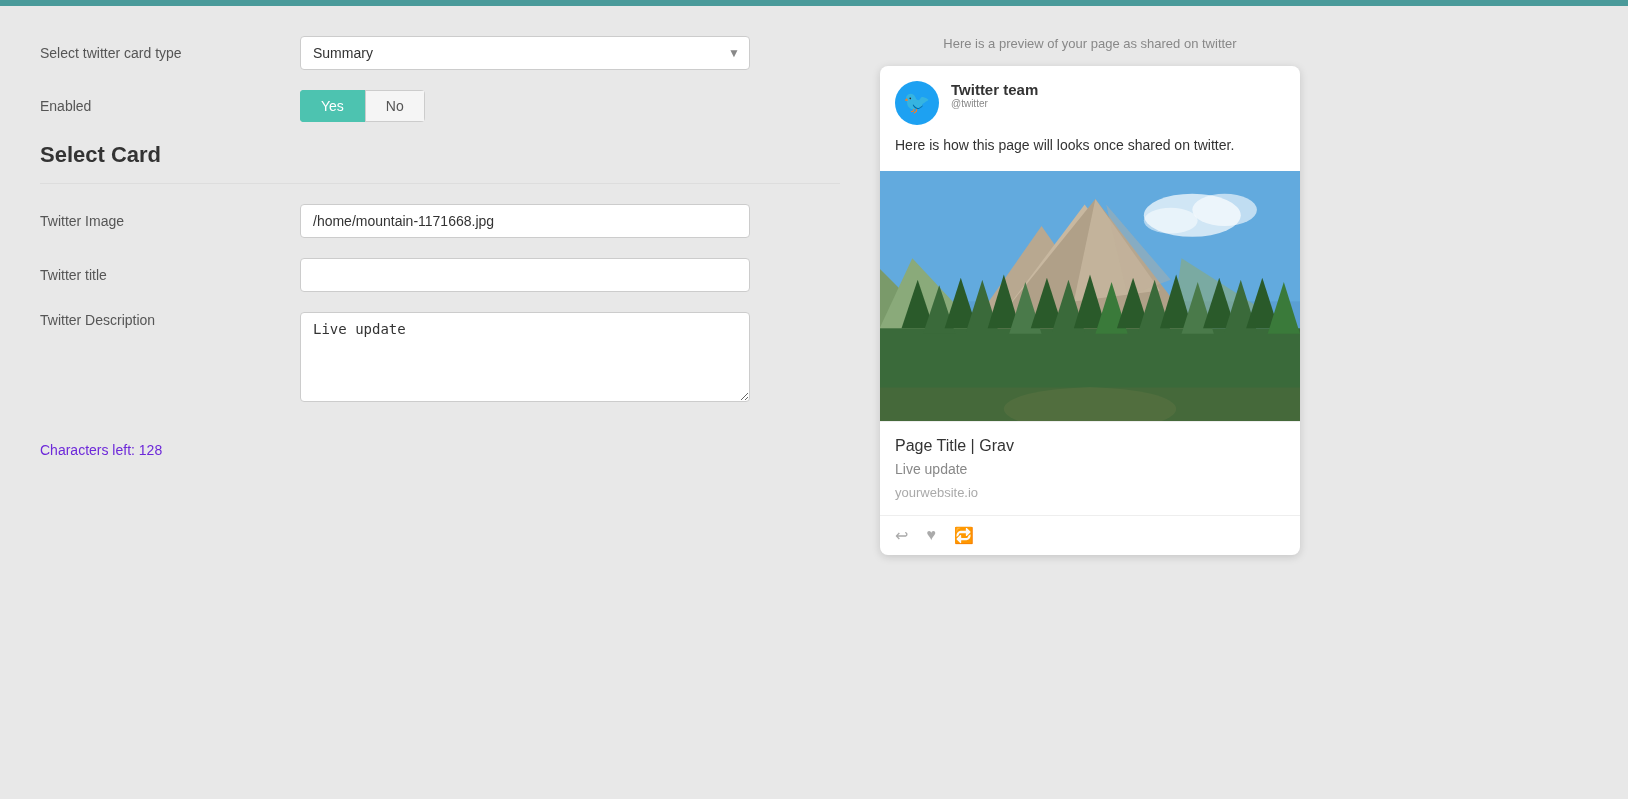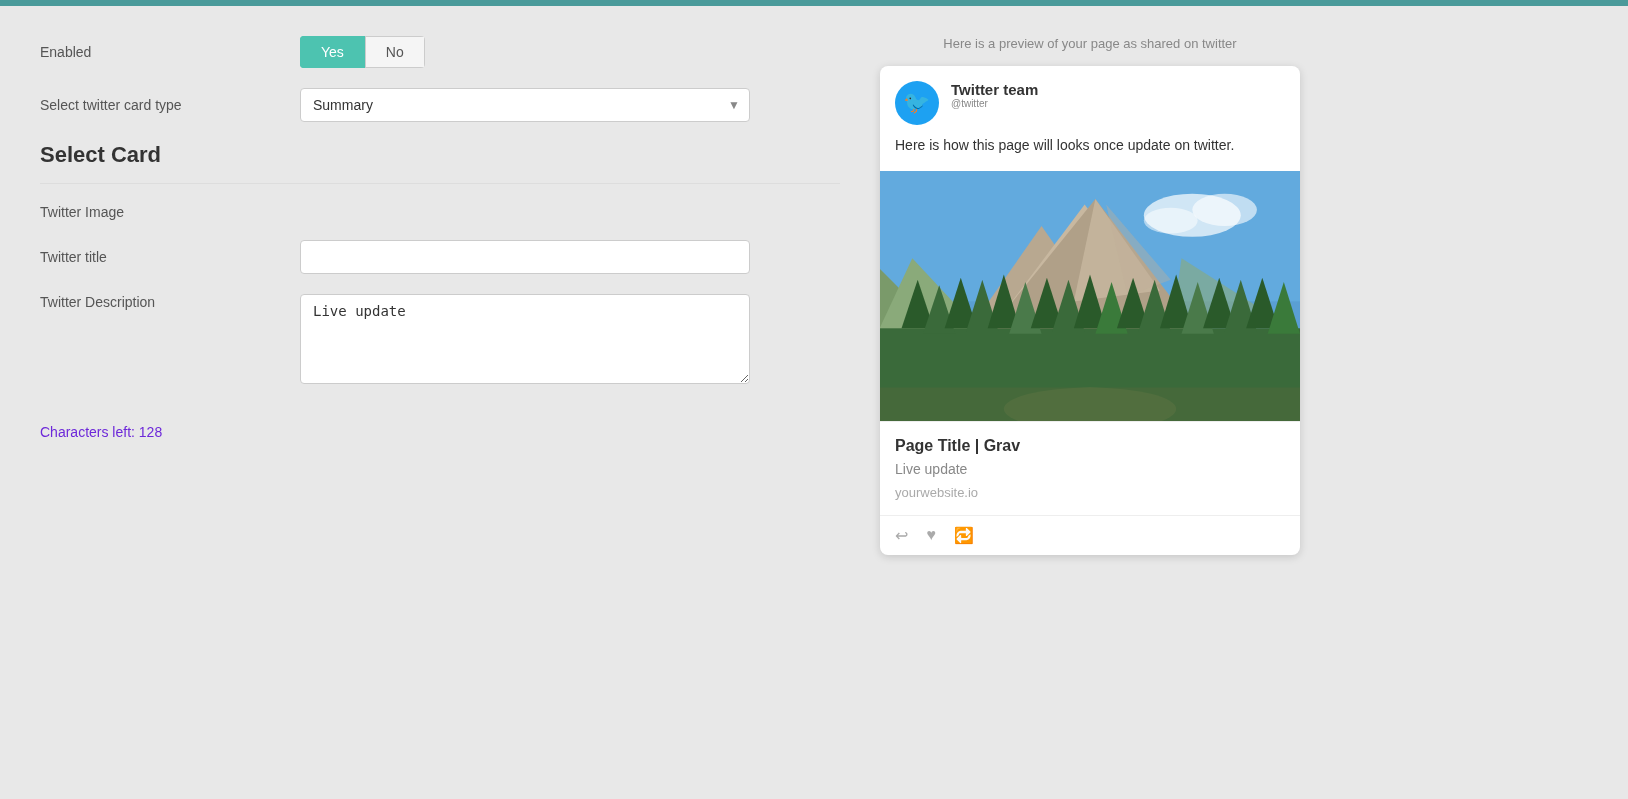"Enabled" div.form-row { order: before "Select twitter card type" -> after "Select twitter card type" }
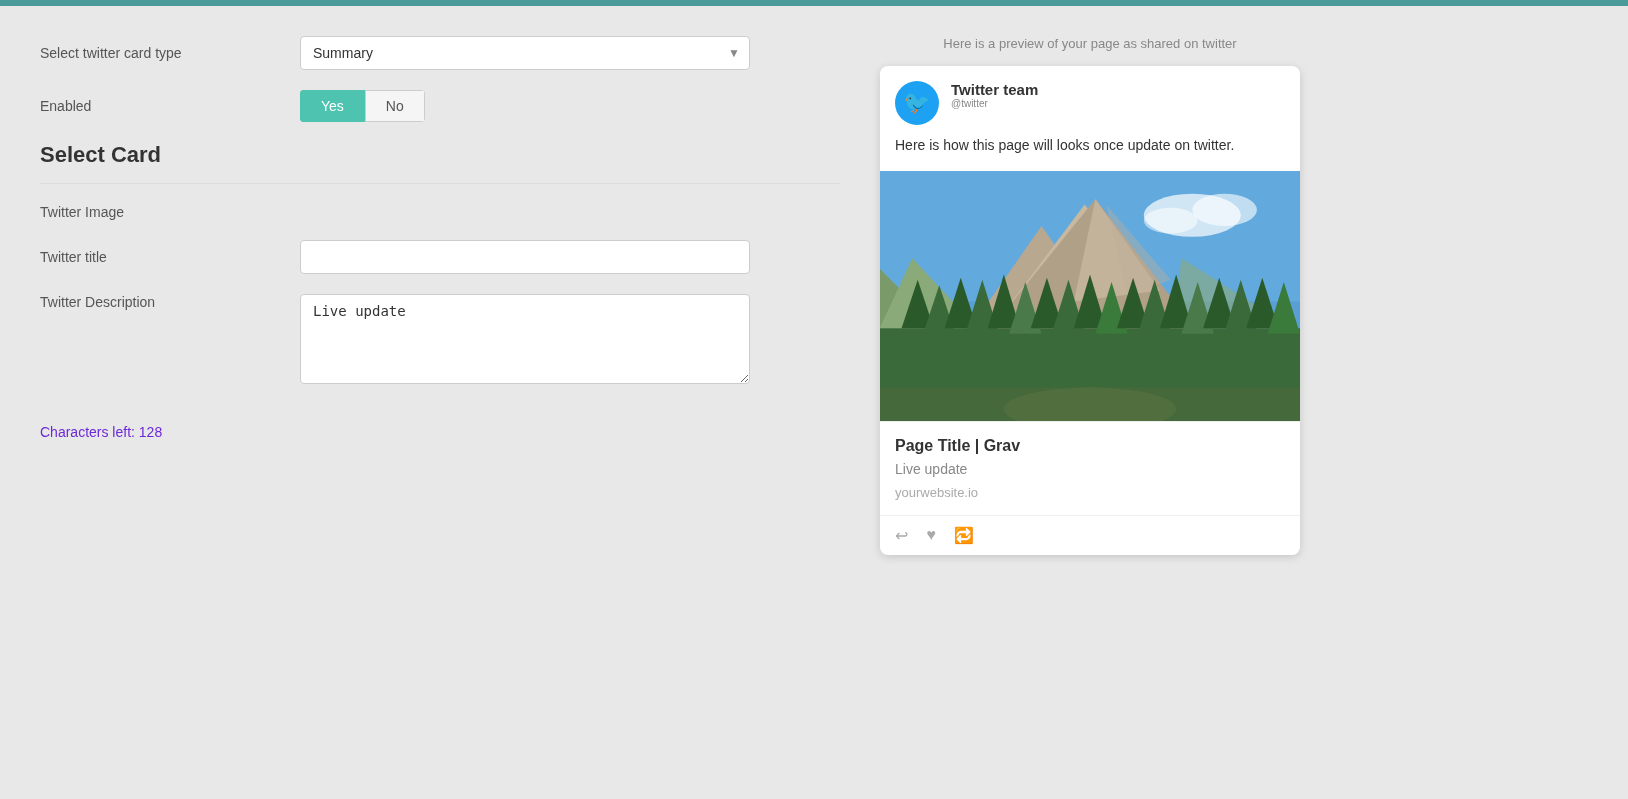"Here is how this page" div.twitter-message { text: update -> shared }
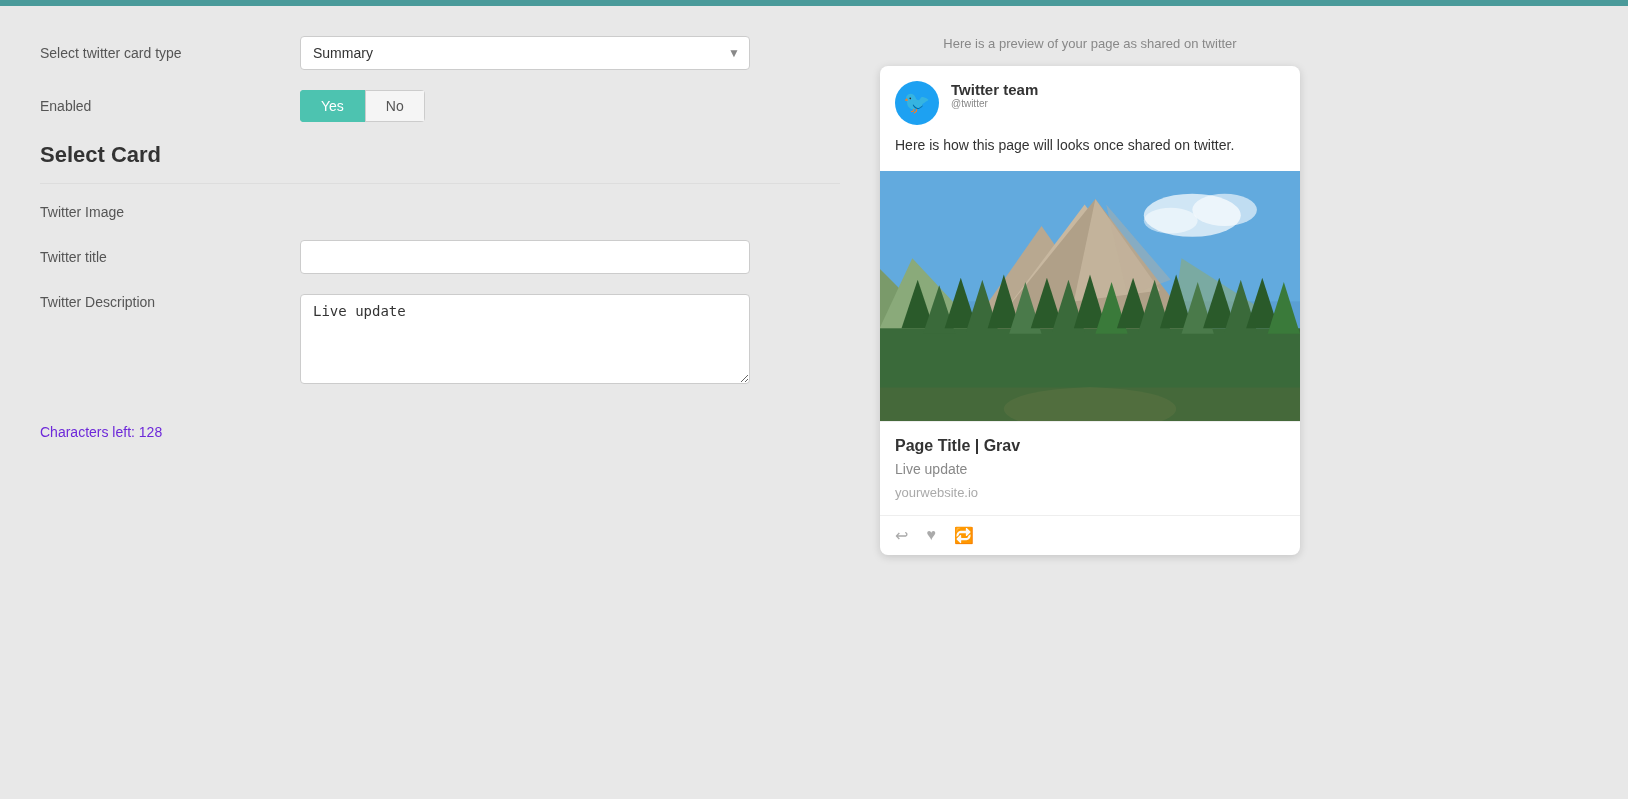"/home/mountain-1171668.jpg" input.form-input { html: none -> <input> }
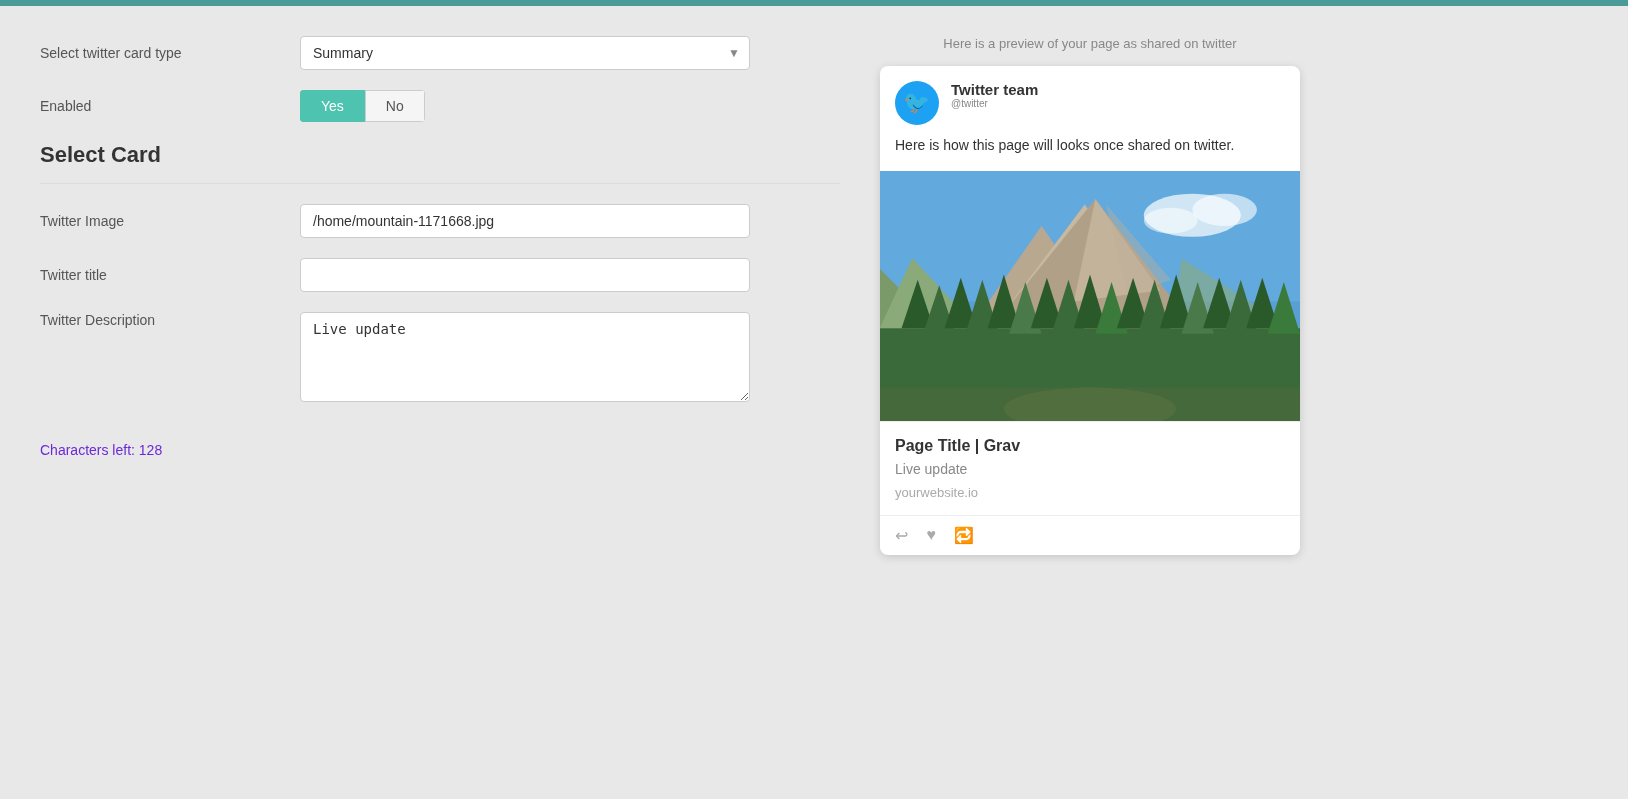"Page Title | Grav" .card-title { font-weight: bold -> normal }
